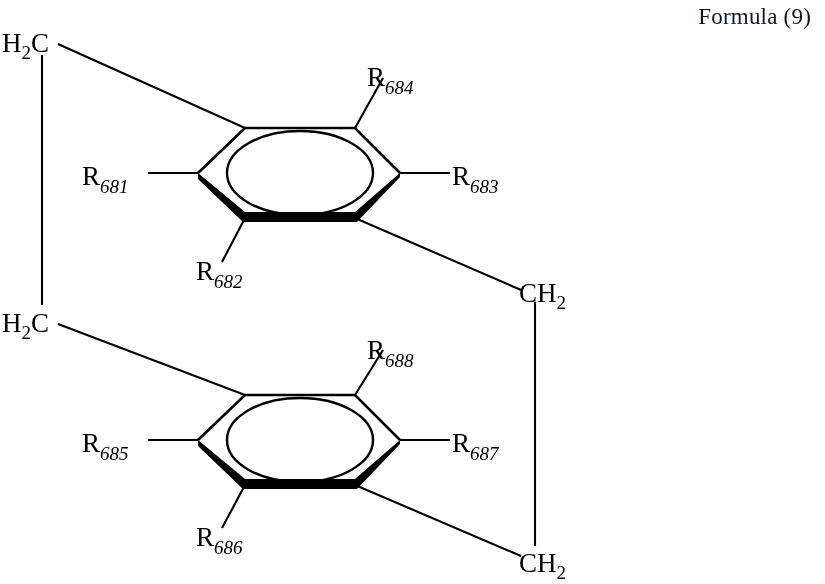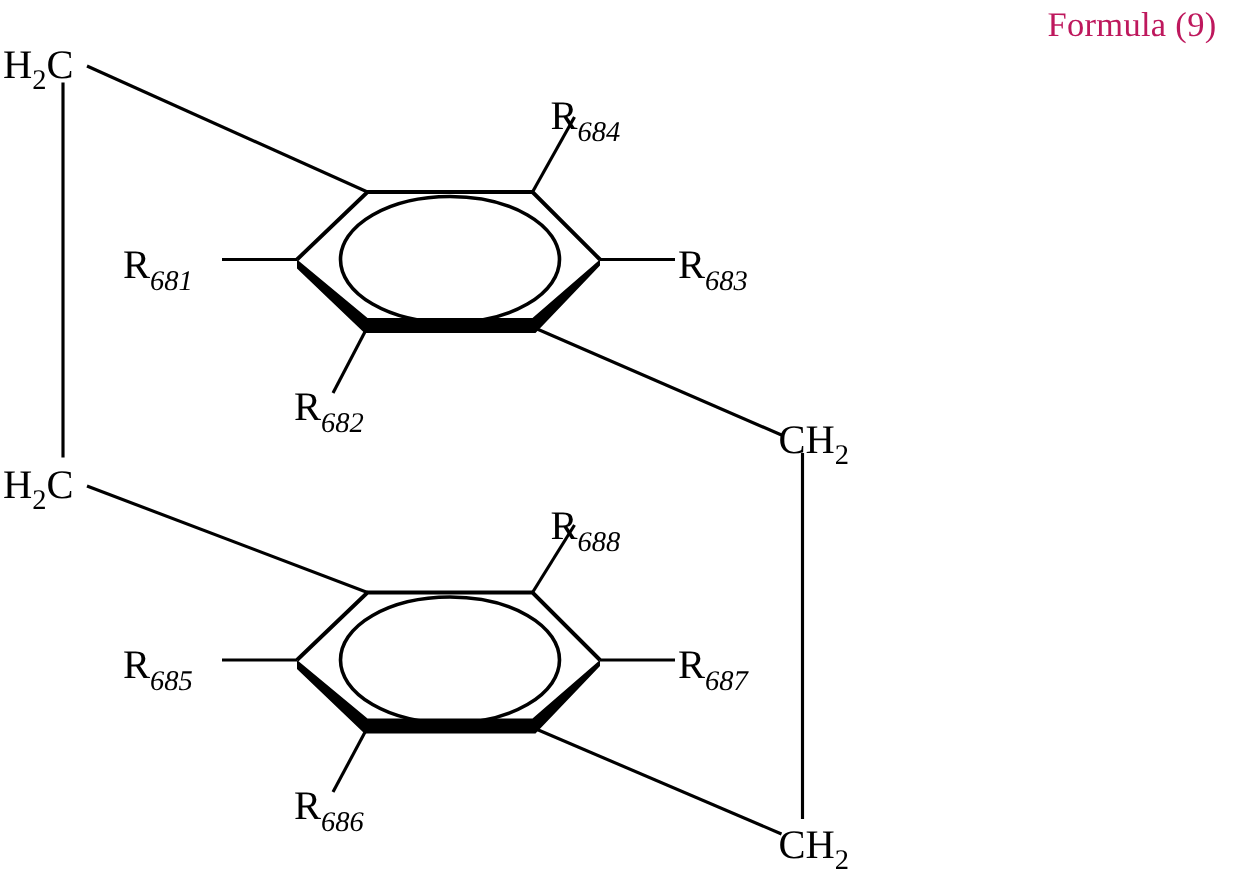"Formula (9)" .formula-caption { color: #be185d -> #0f172a }
